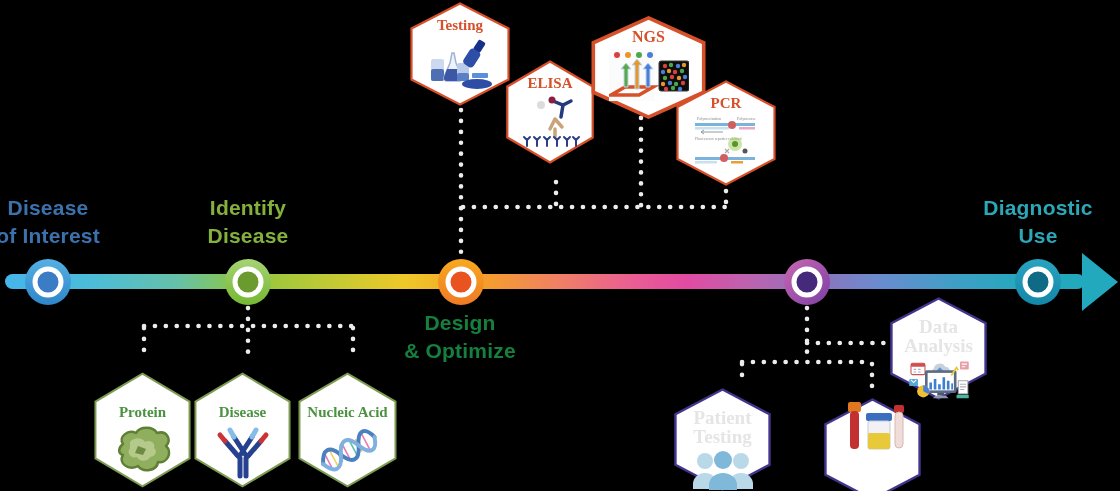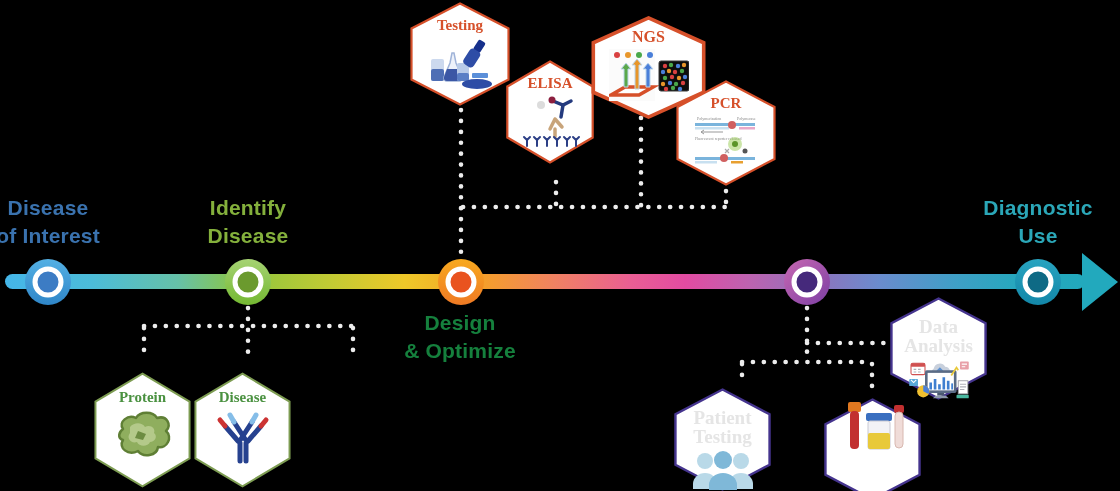"Protein" .targets .hex-label { margin-top: 17px -> 32px }
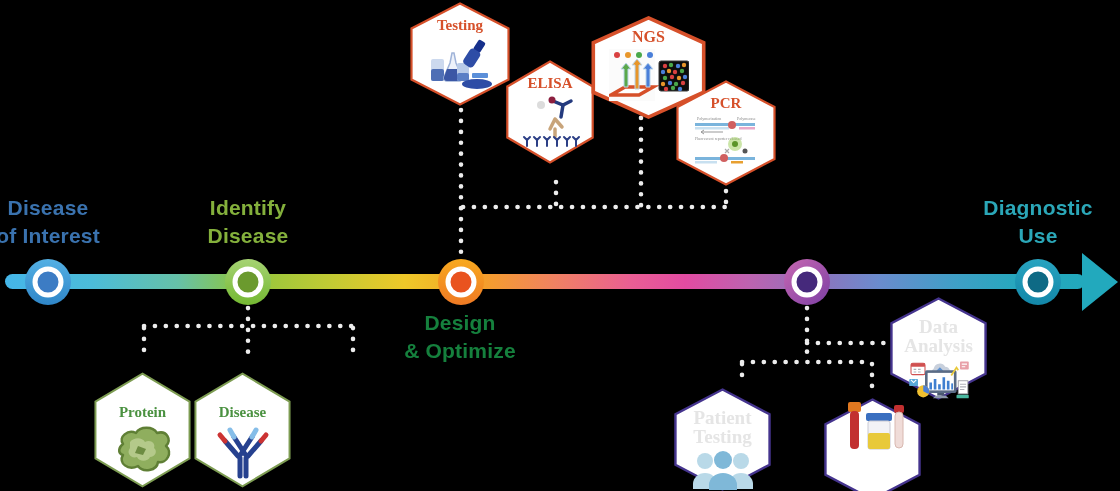"Nucleic Acid" div.hex { html: none -> <div> <svg> <polygon></polygon> </svg> <div> <div>Nucleic Acid</div> <svg> <g> <g> <line></line> <line></line> <line></line> <line></line> <line></line> <line></line> <line></line> </g> <path></path> <path></path> </g> </svg> </div> </div> }
